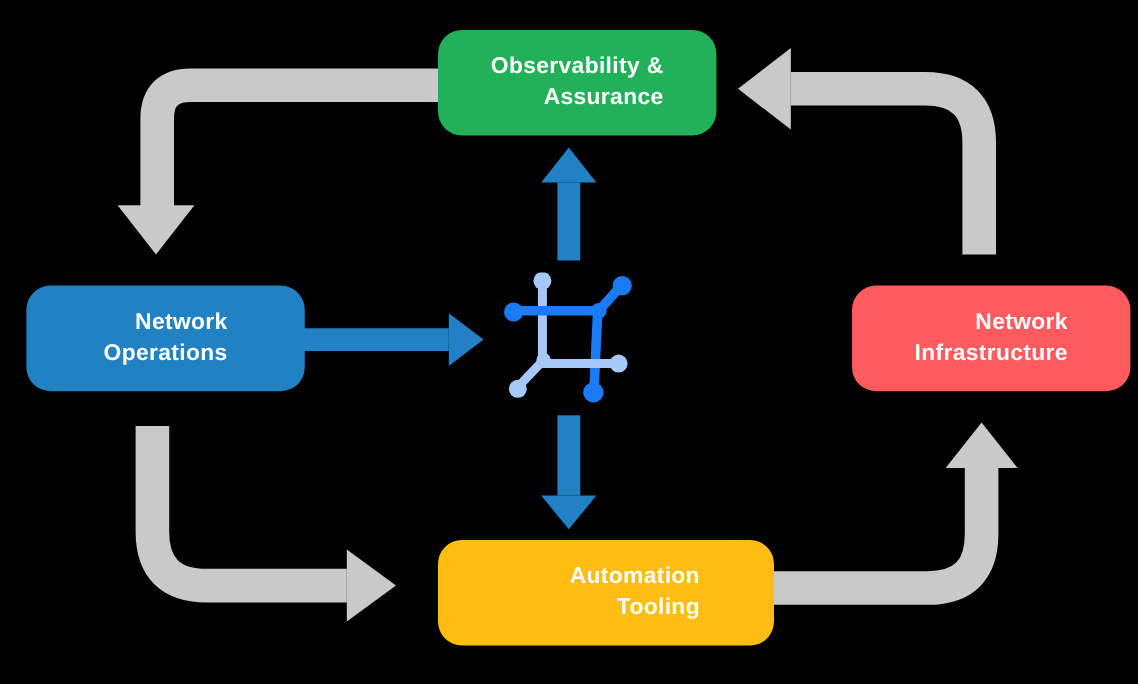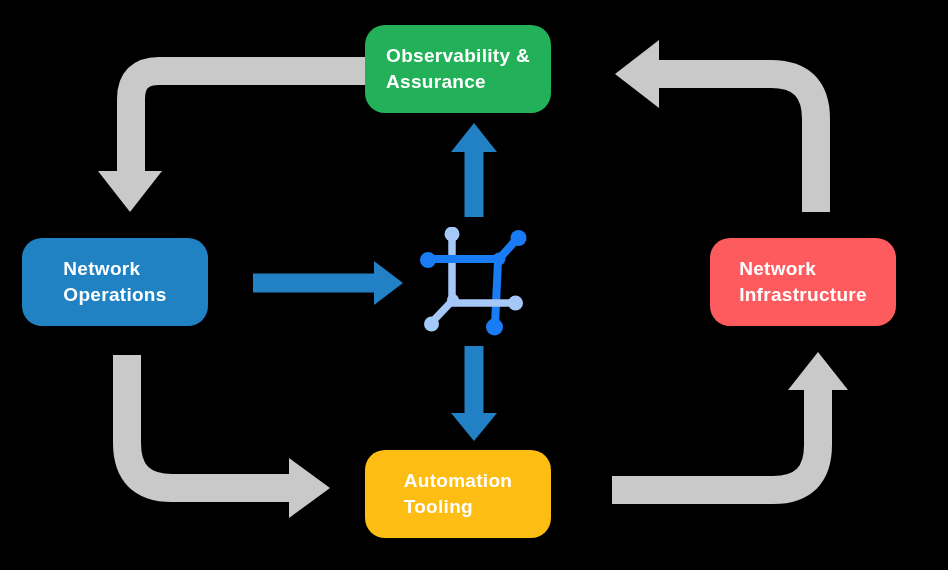"Observability &" .node { text-align: left -> right; width: 186px -> 232px }
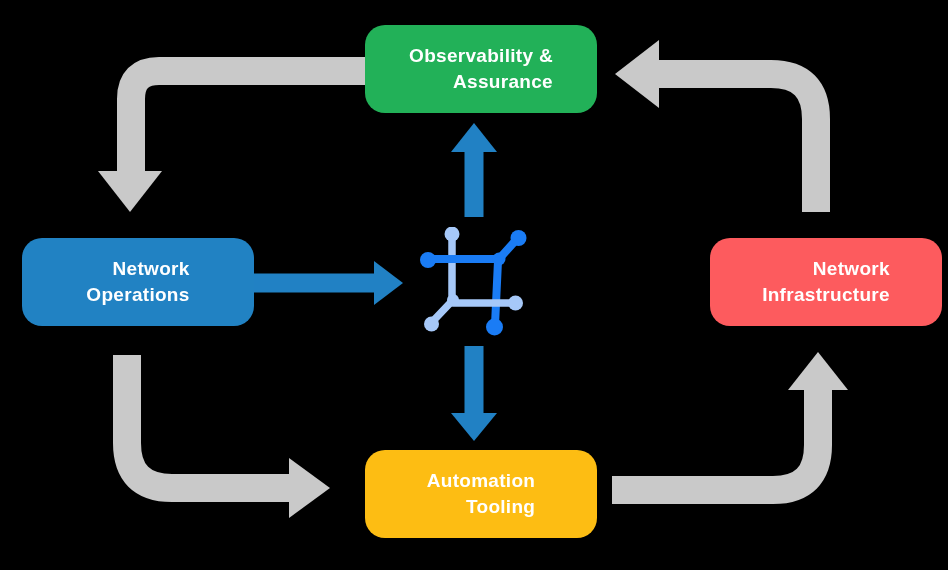"Automation" .node-automation { padding-left: none -> 48px }
